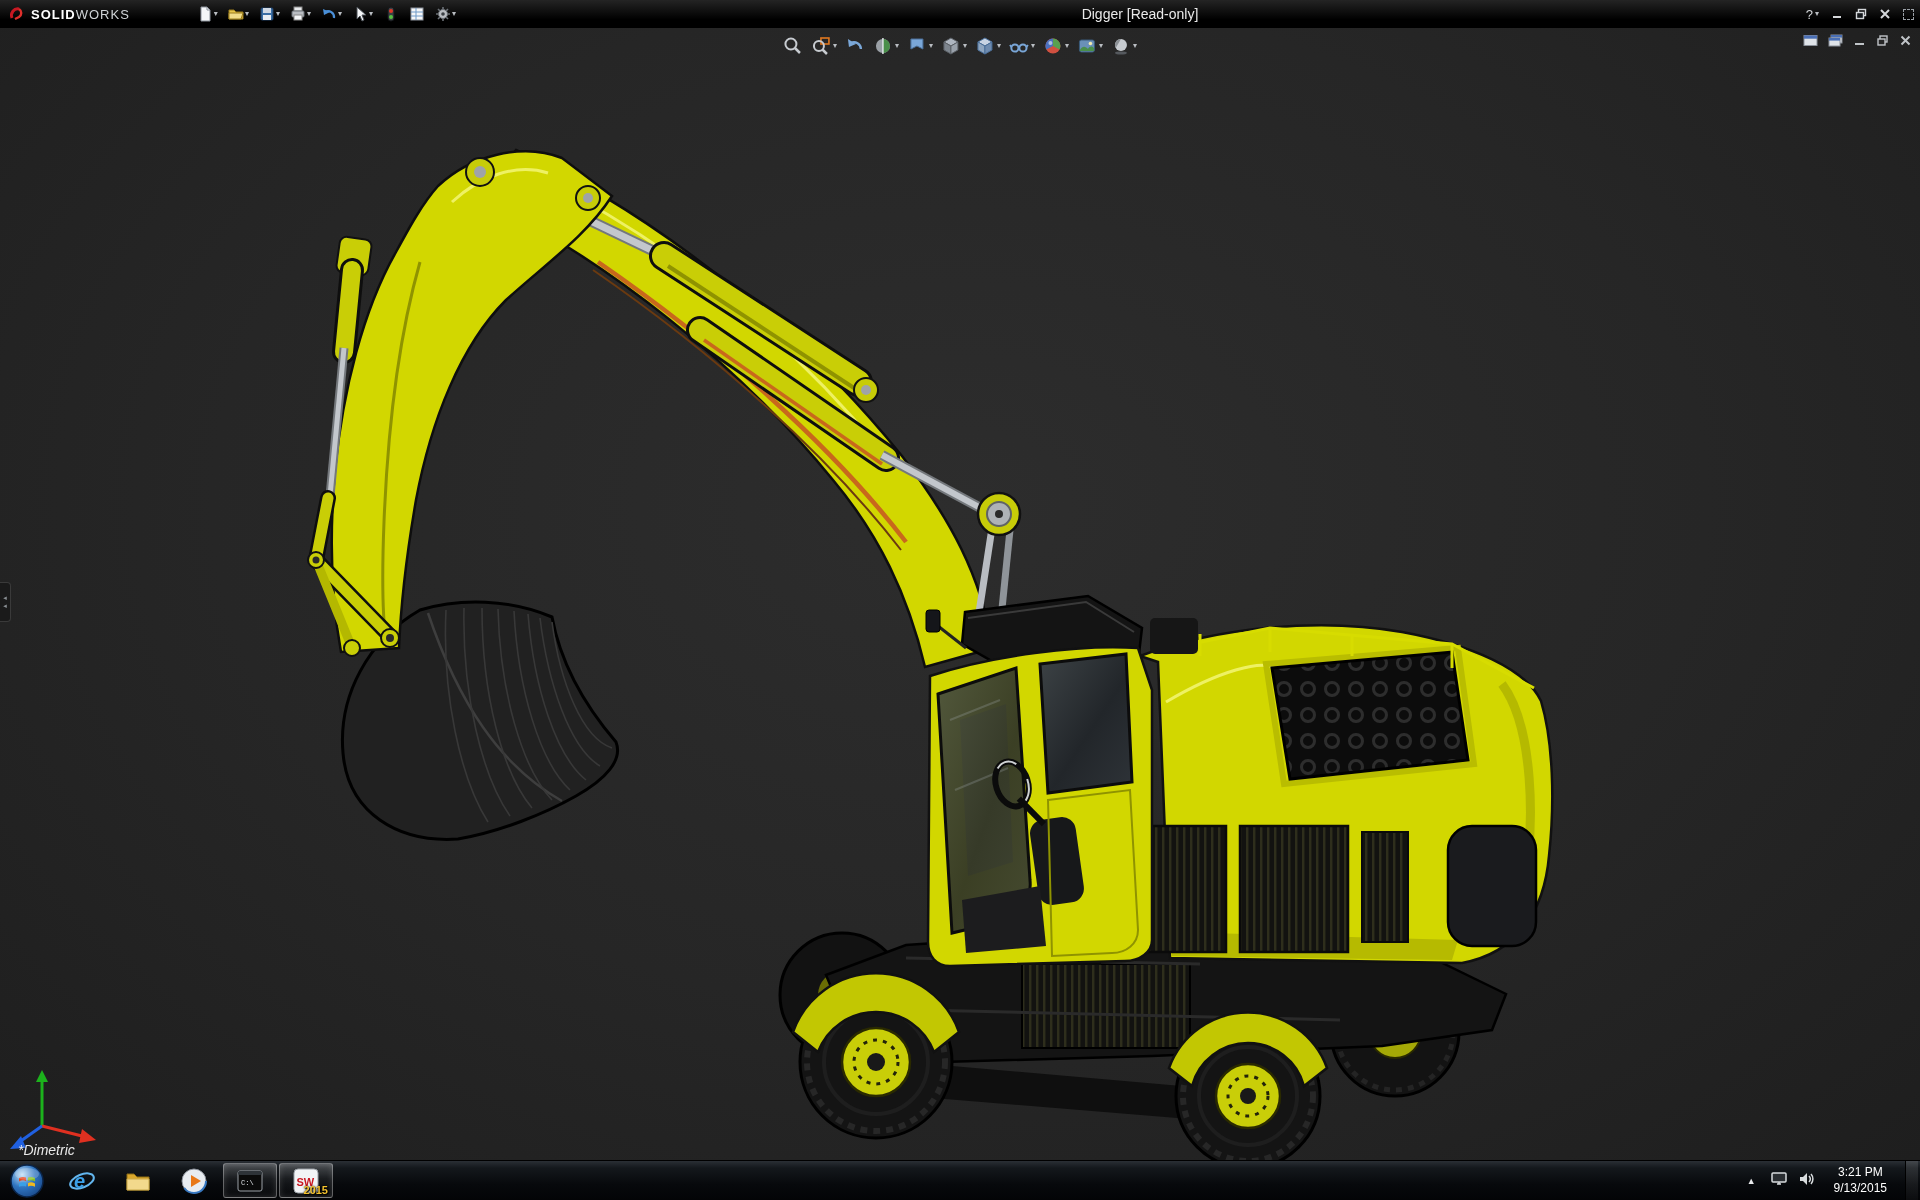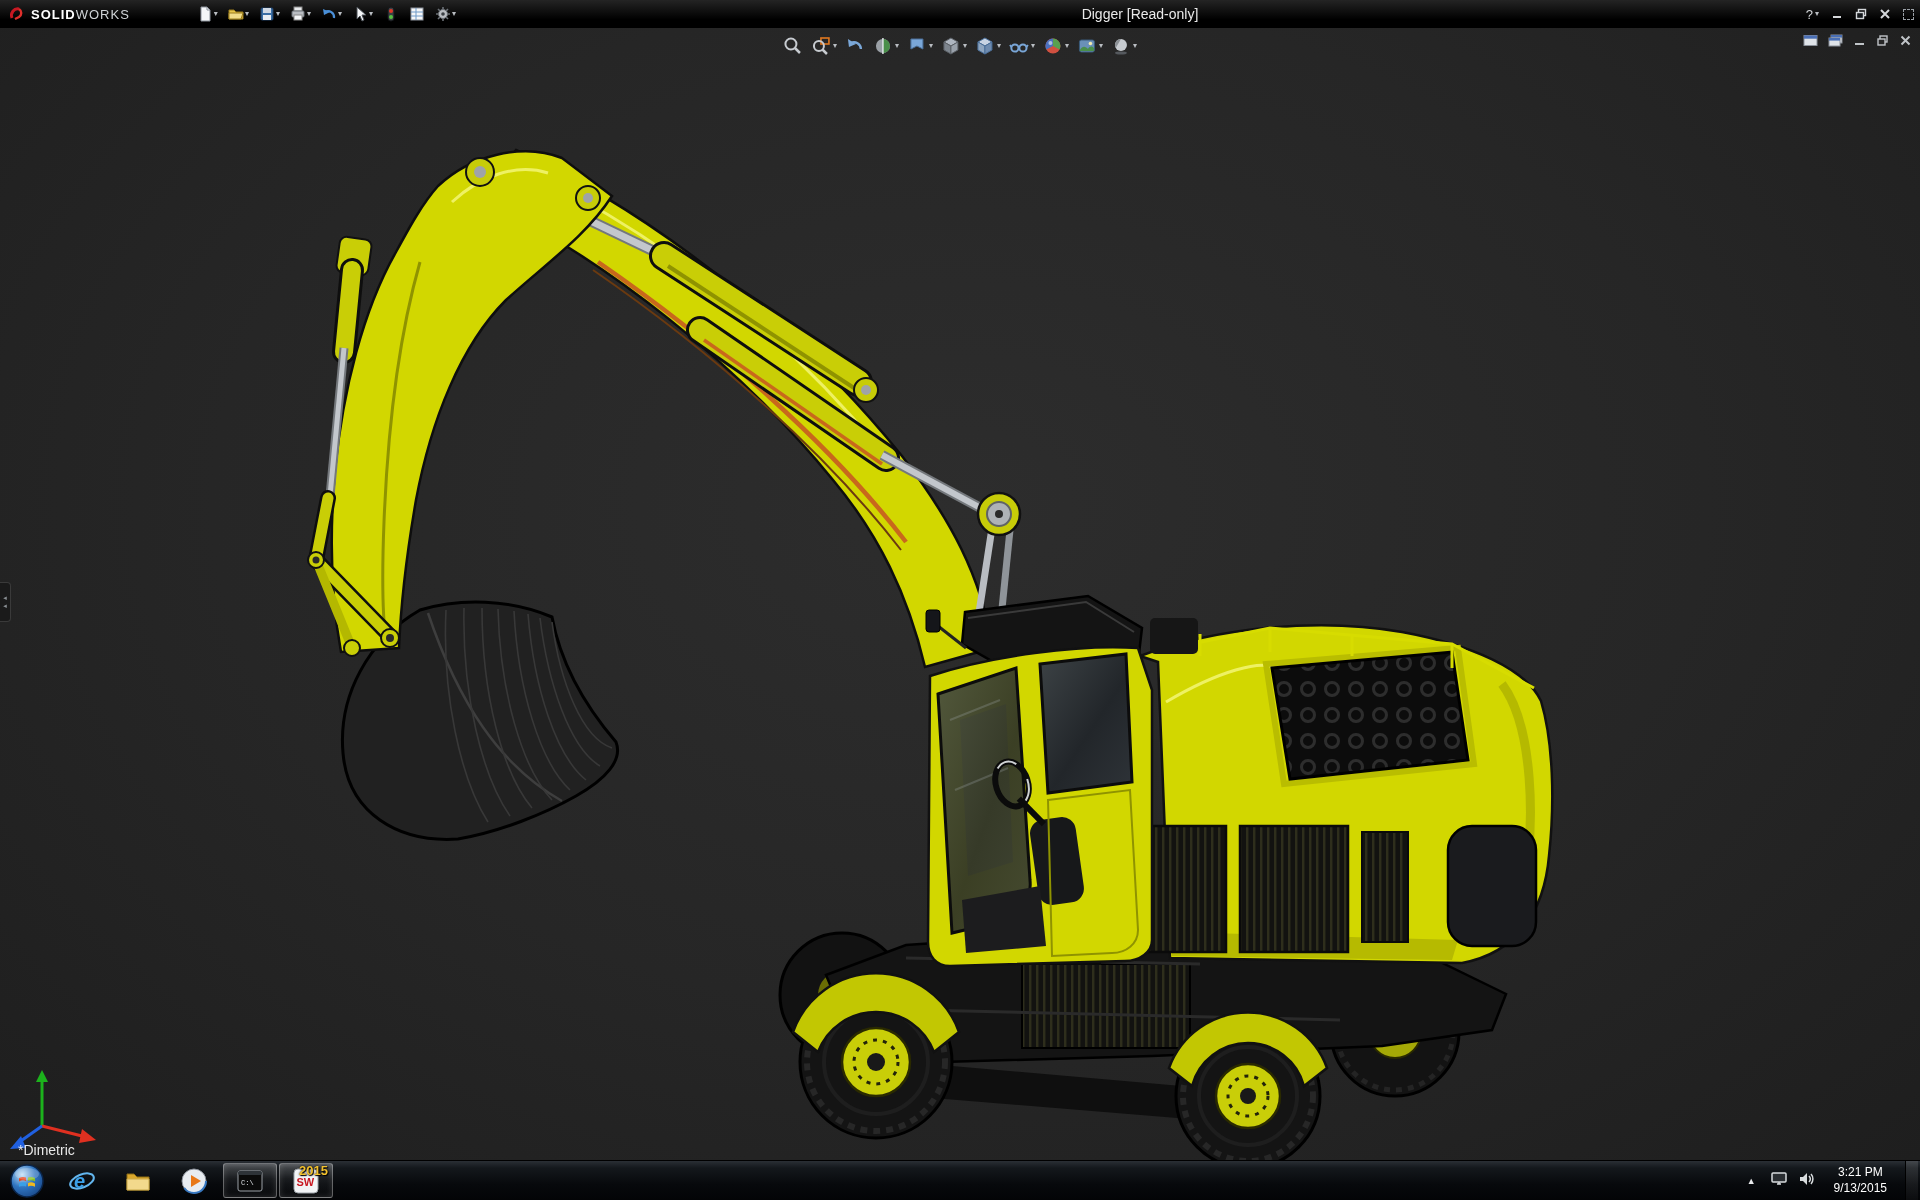"*Dimetric" #view-label { font-style: none -> italic }
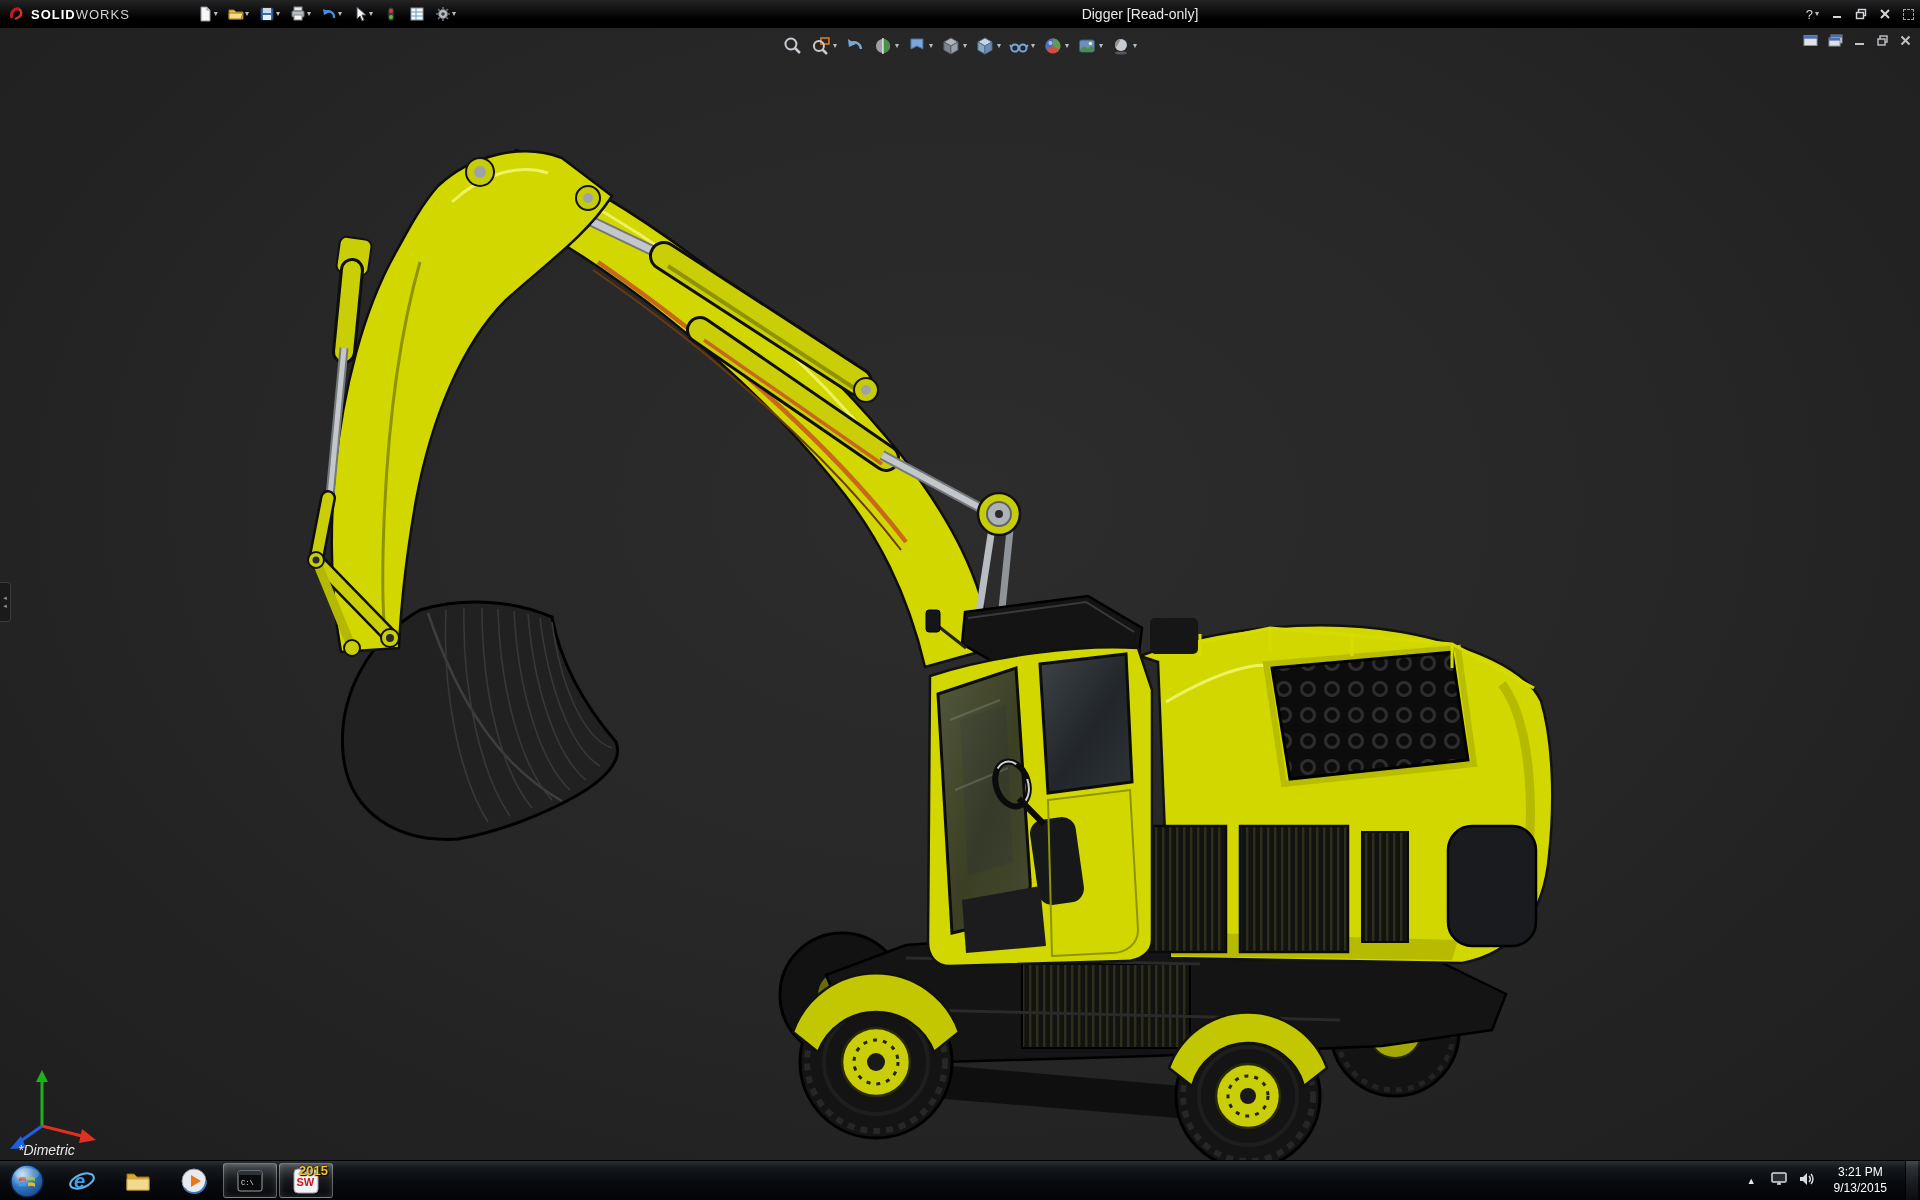"2015" .sw-badge { bottom: 19px -> 1px; font-size: 13px -> 11px }
